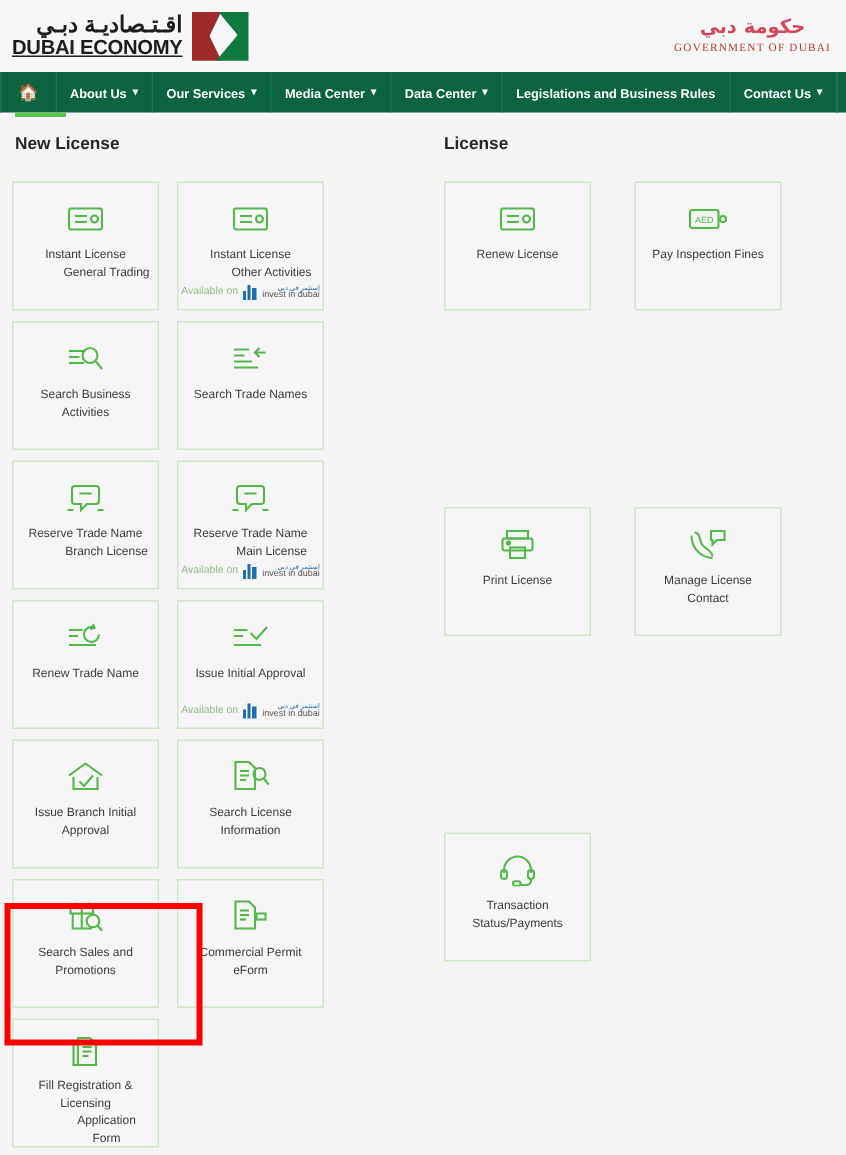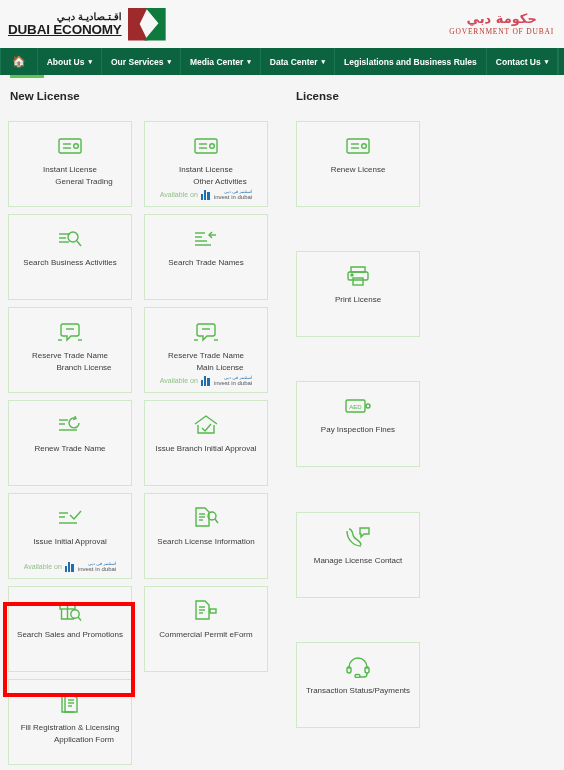"اقـتـصاديـة دبـي" .logo-ar { font-size: 10px -> 15px }
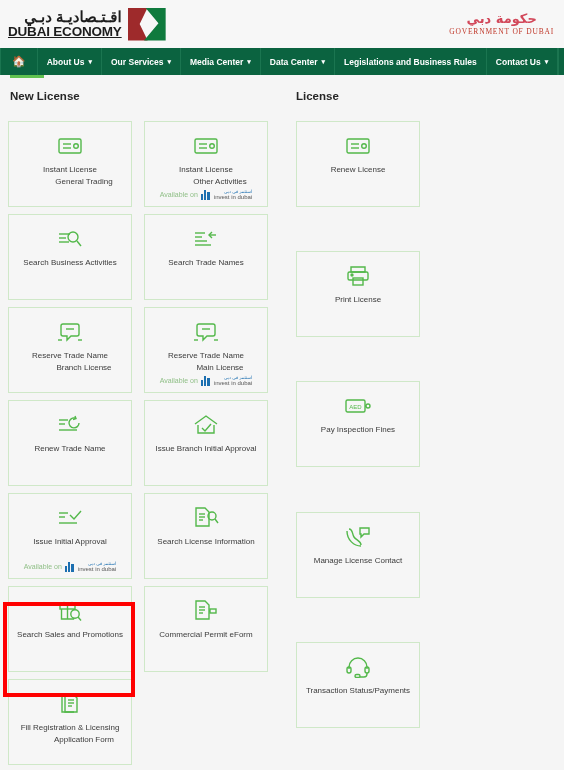"Instant License" .tile { width: 124px -> 98px }
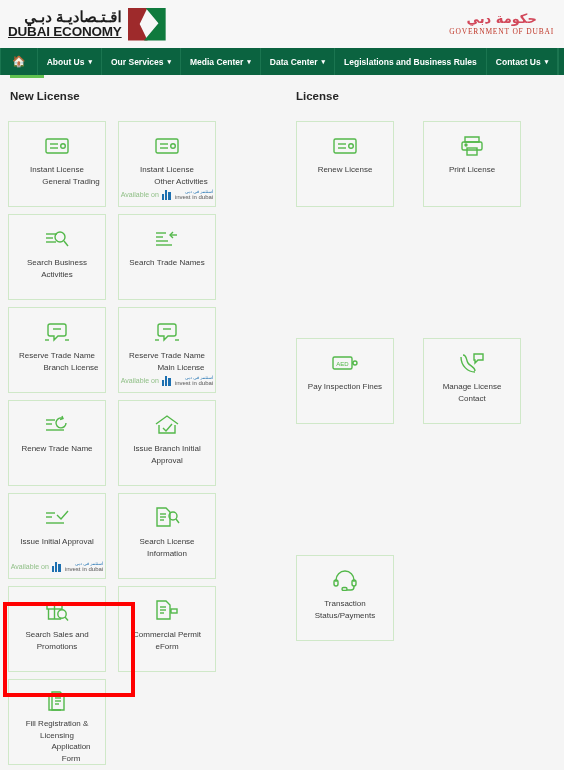"Print License" div.tile { order: before "Pay Inspection Fines" -> after "Pay Inspection Fines" }
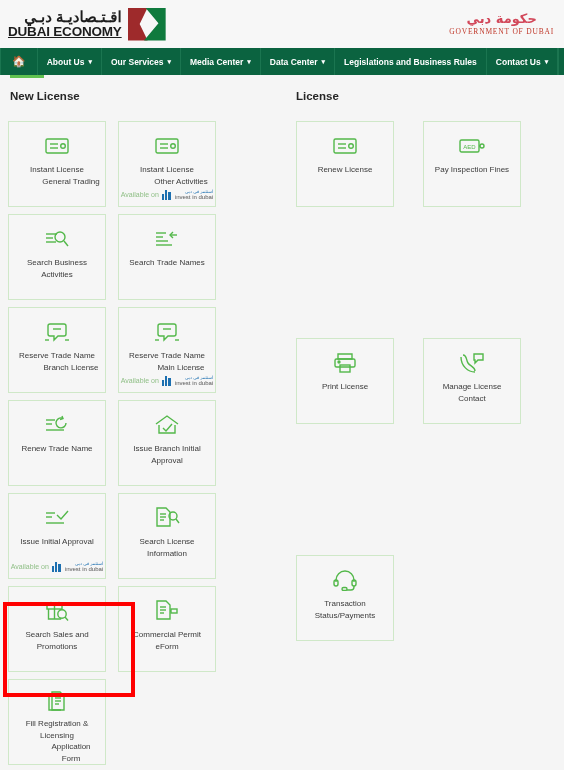"Issue Branch Initial Approval" div.tile { order: before "Issue Initial Approval" -> after "Issue Initial Approval" }
